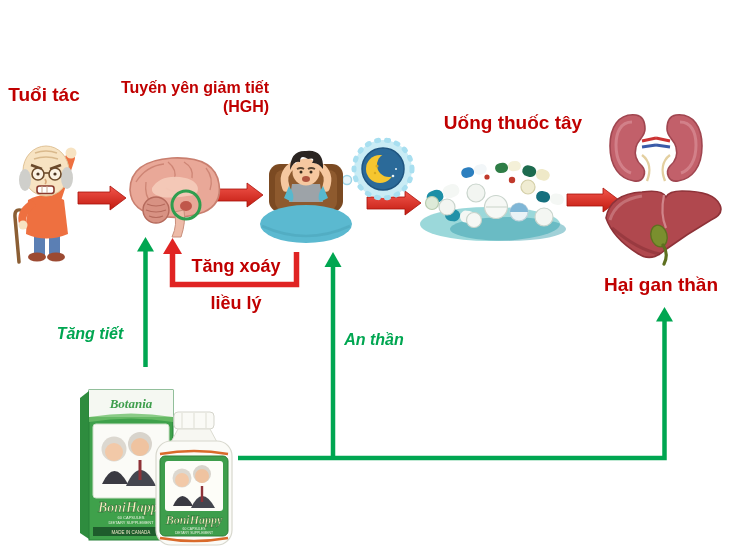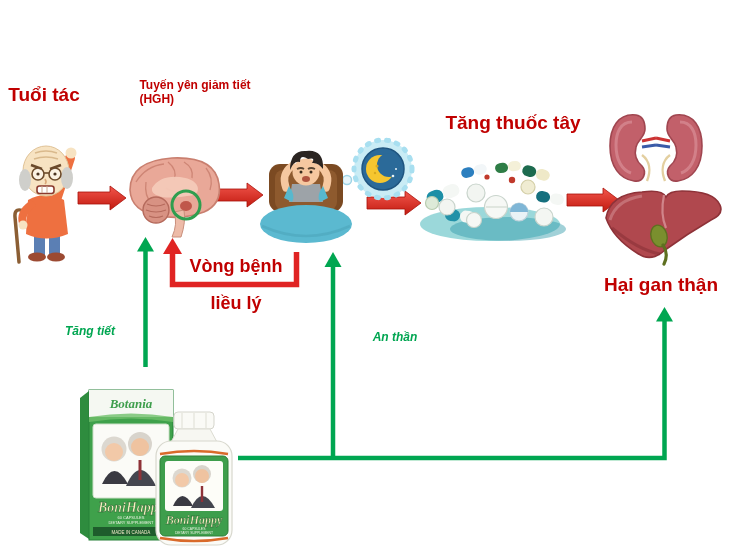"Tuổi tác" .lbl { text-align: left -> right }
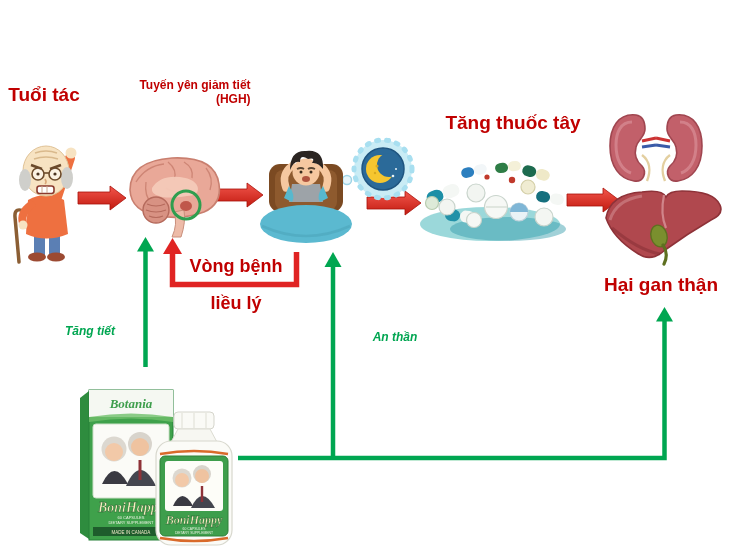"Tuyến yên giảm tiết" .fs17 { font-size: 12px -> 16px }
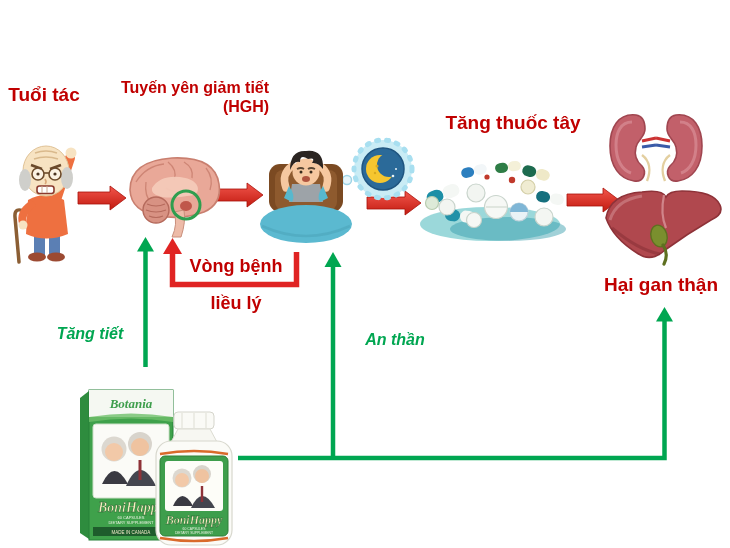"Tăng thuốc tây" span { text: Tăng -> Uống }
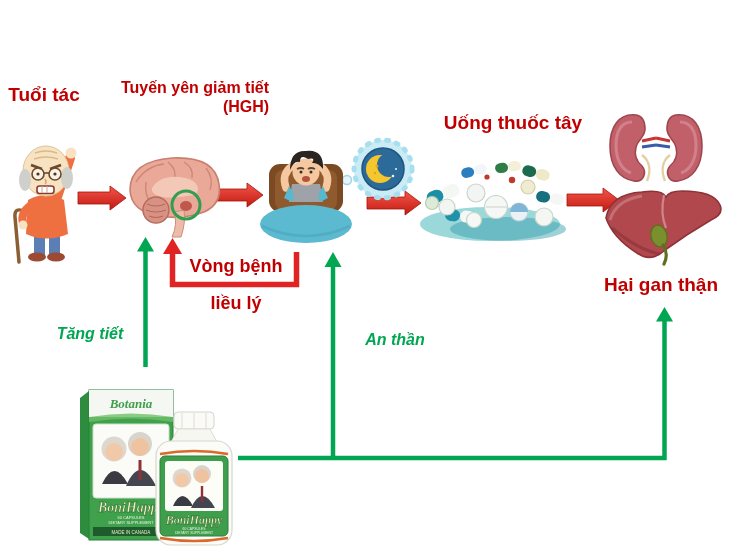"Vòng bệnh" span { text: Vòng bệnh -> Tăng xoáy }
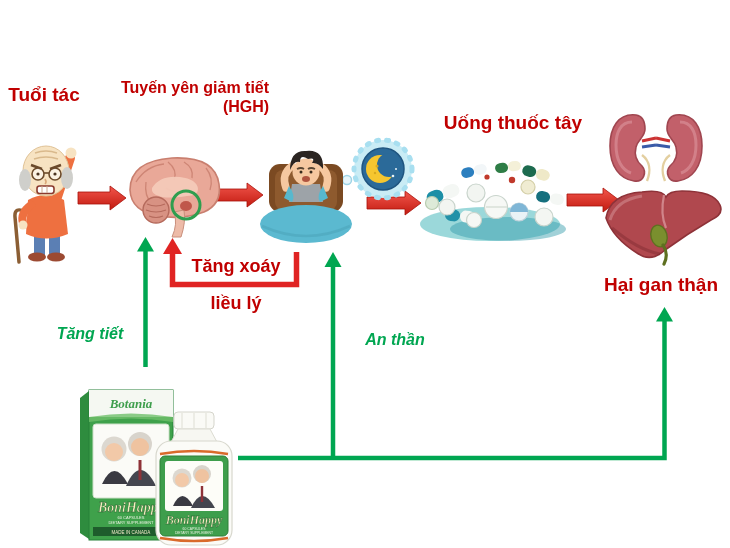"Hại gan thận" span { text: thận -> thần }
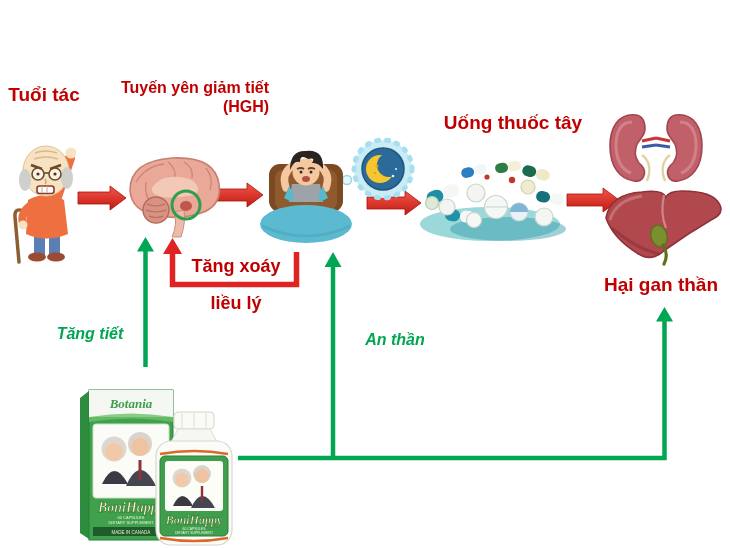"An thần" div.lbl { left: 395px -> 374px }
